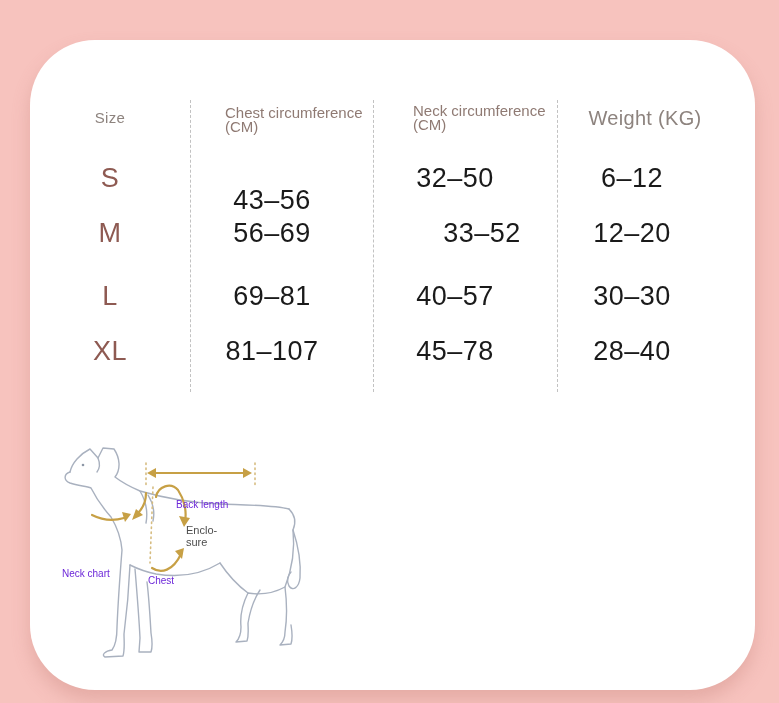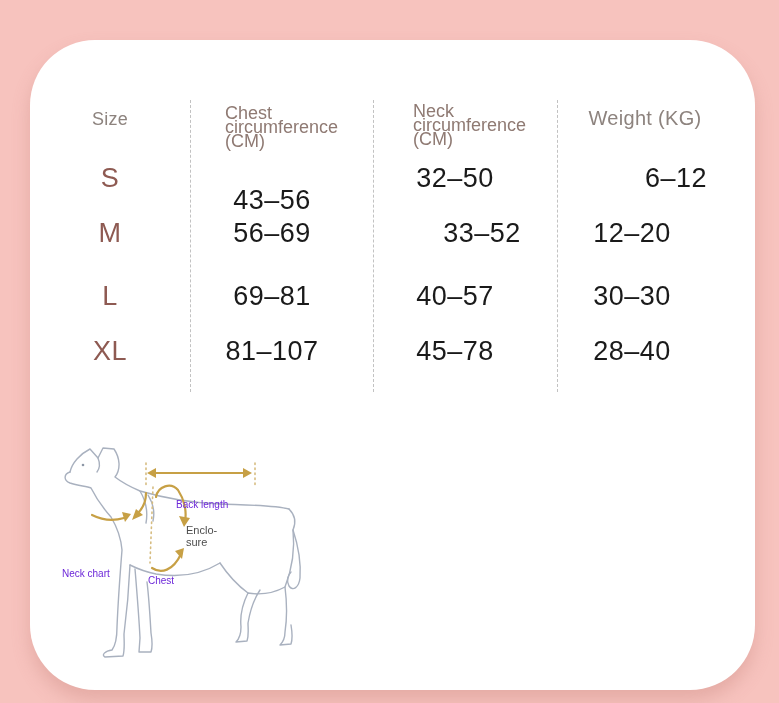"Size" .hdr-big { font-size: 18px -> 15px }
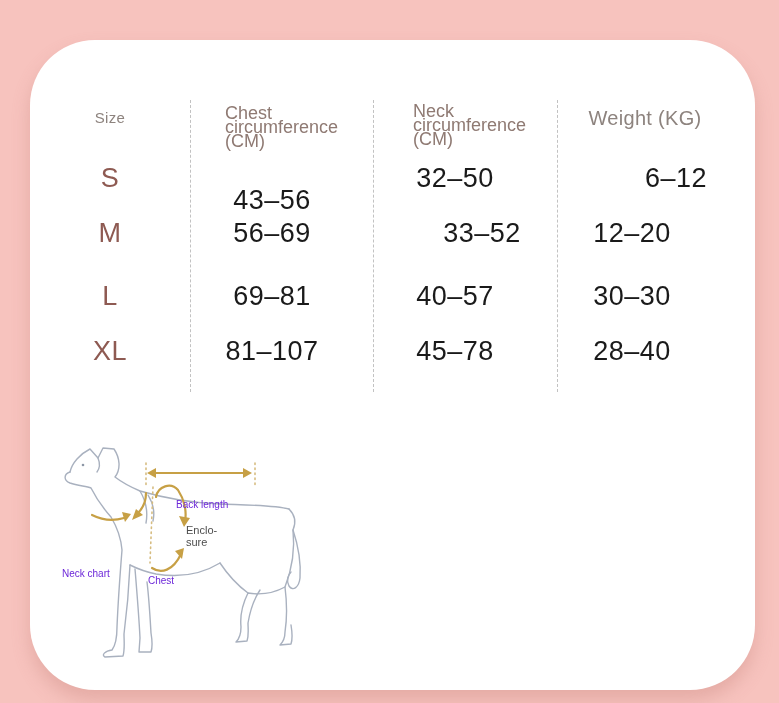"Chest circumference" .hdr-small { font-size: 18px -> 15px }
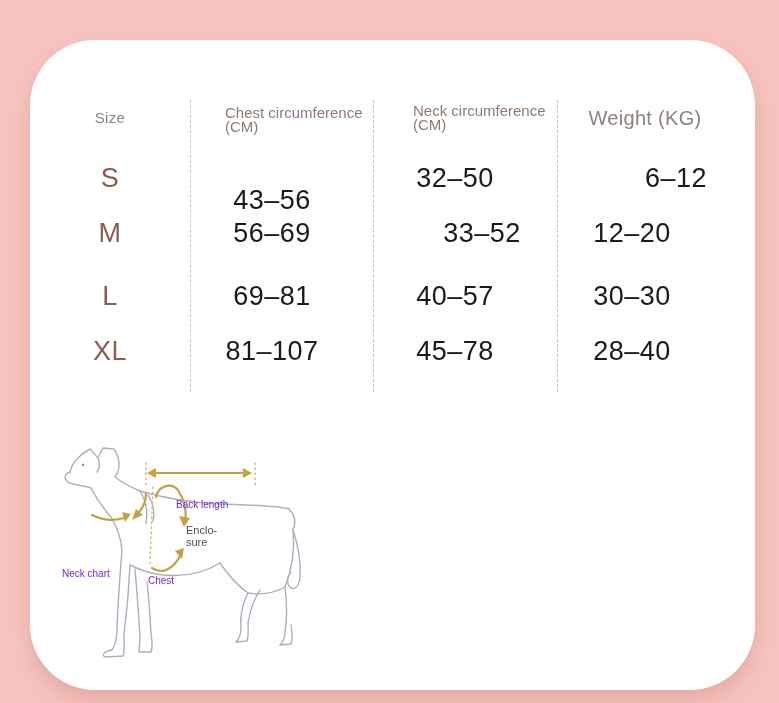"6–12" div.abs { text-align: right -> none }
